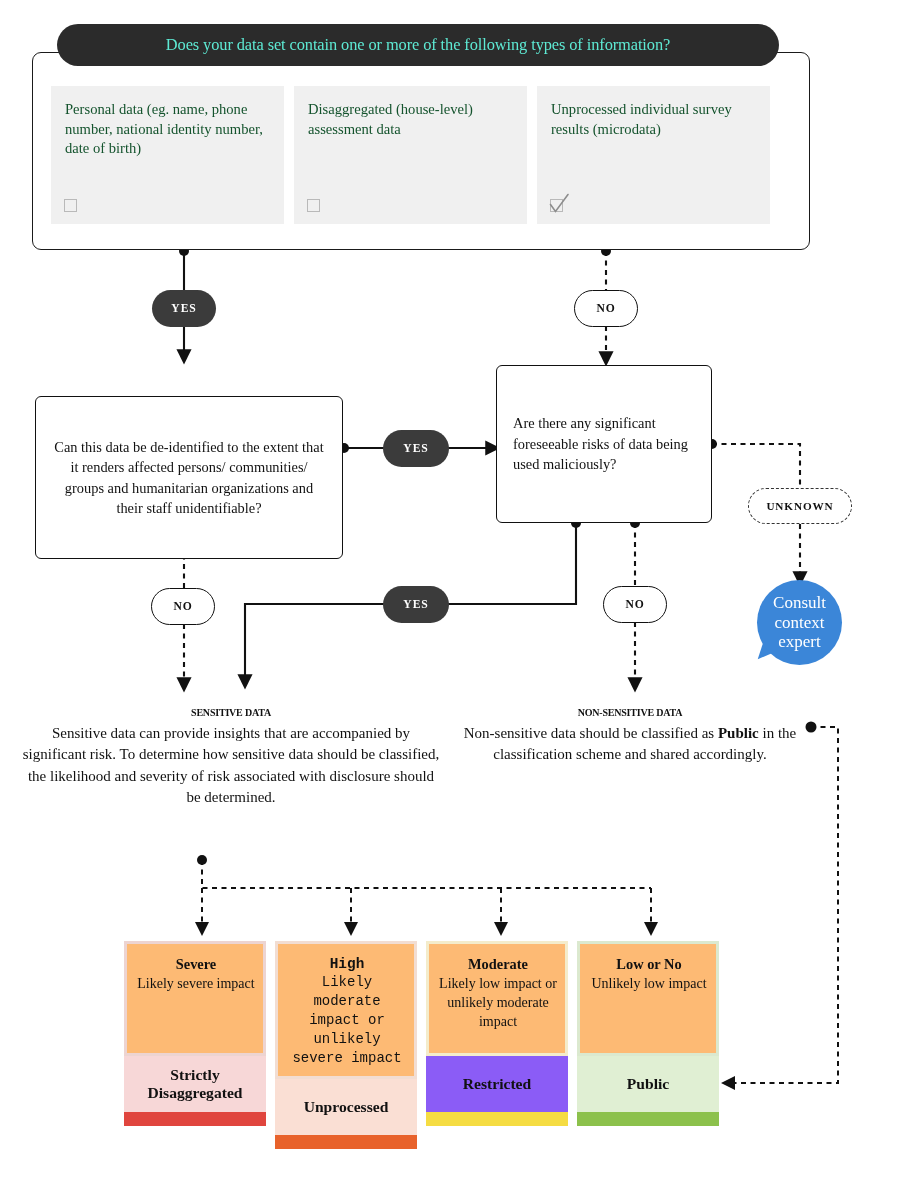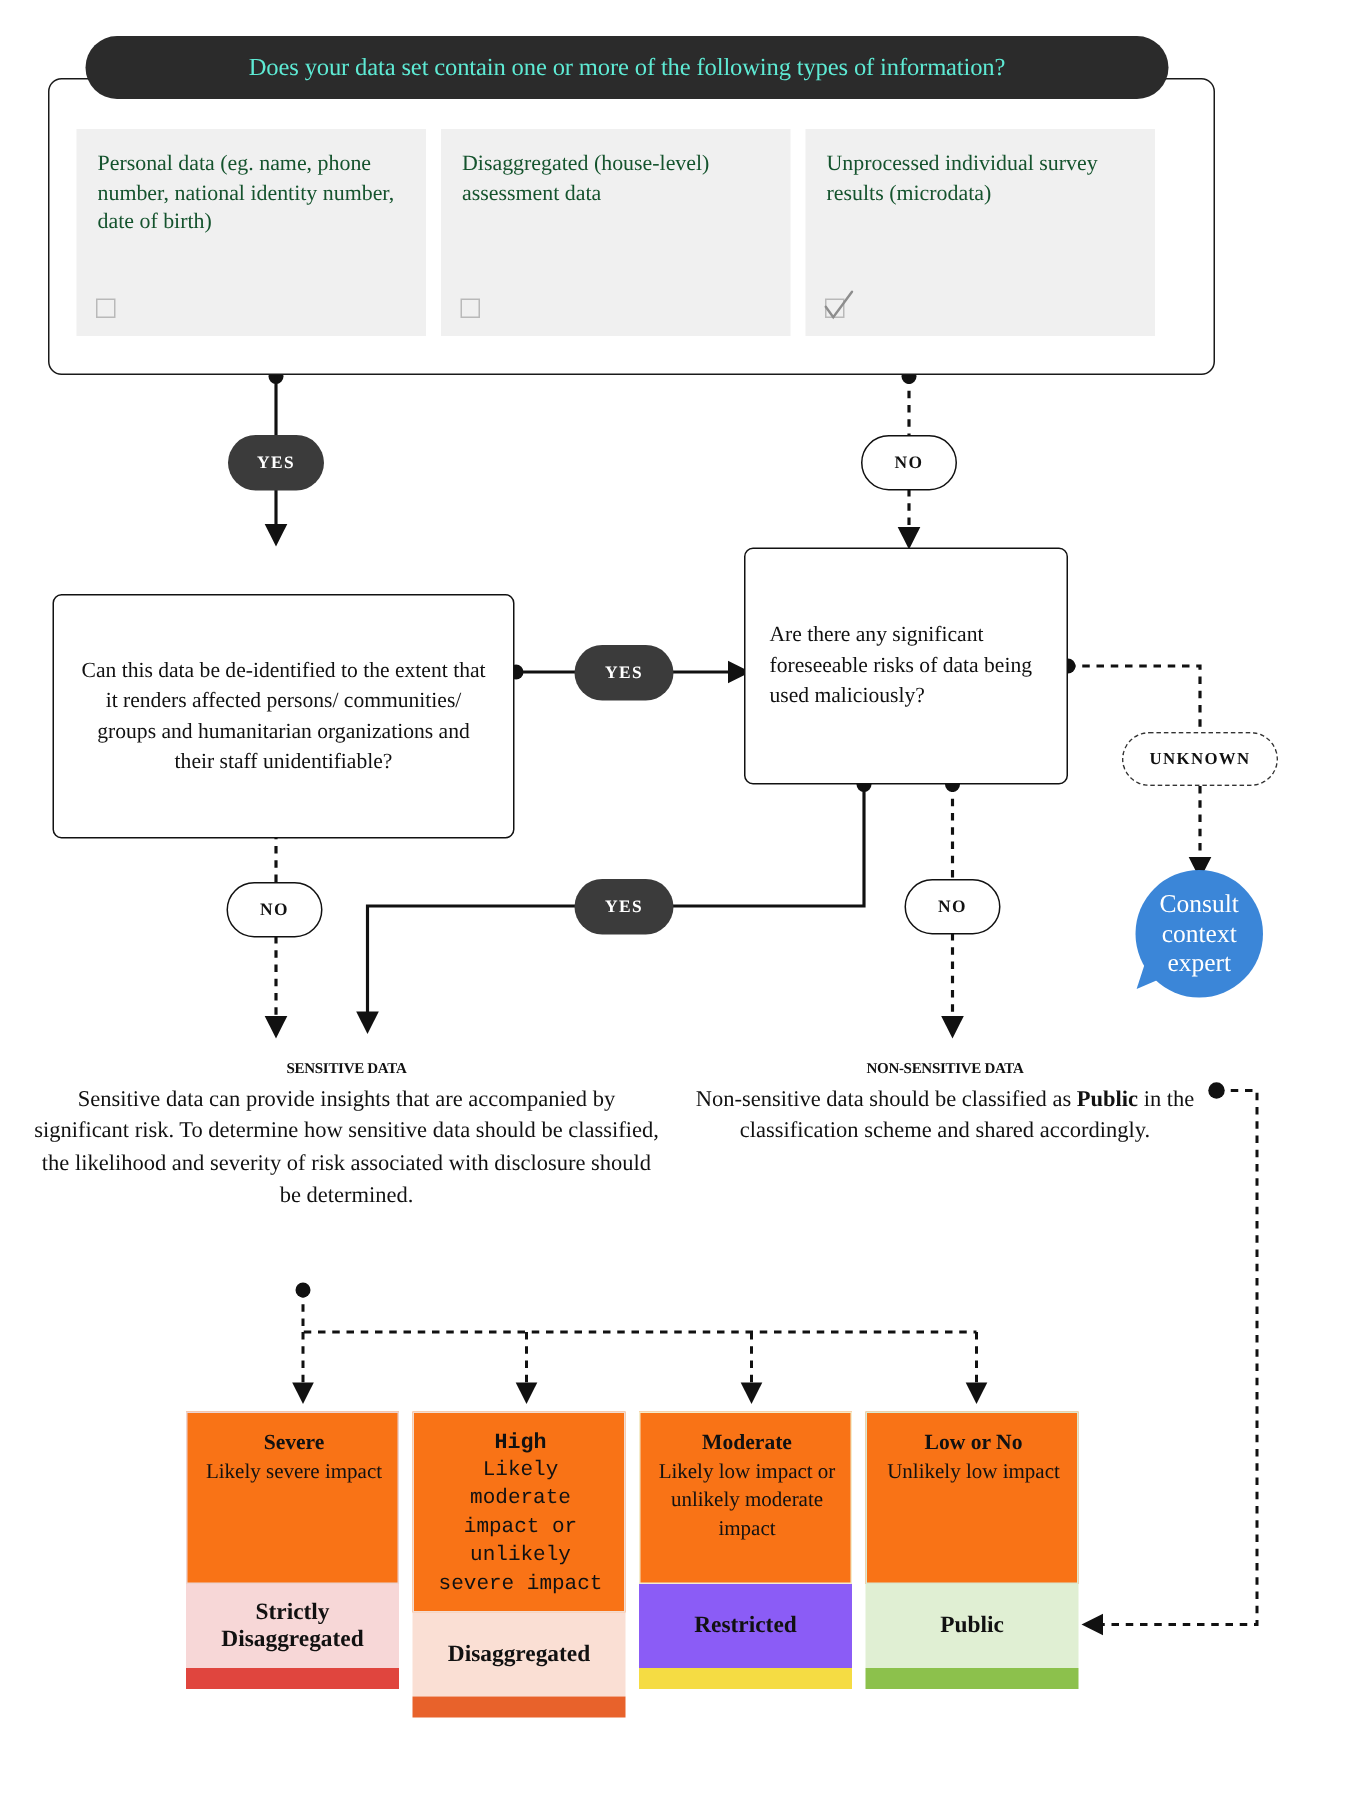"Severe" .class-top { background: #f97316 -> #fdba74; border: 1px solid #b91c1c -> 3px solid #b91c1c }
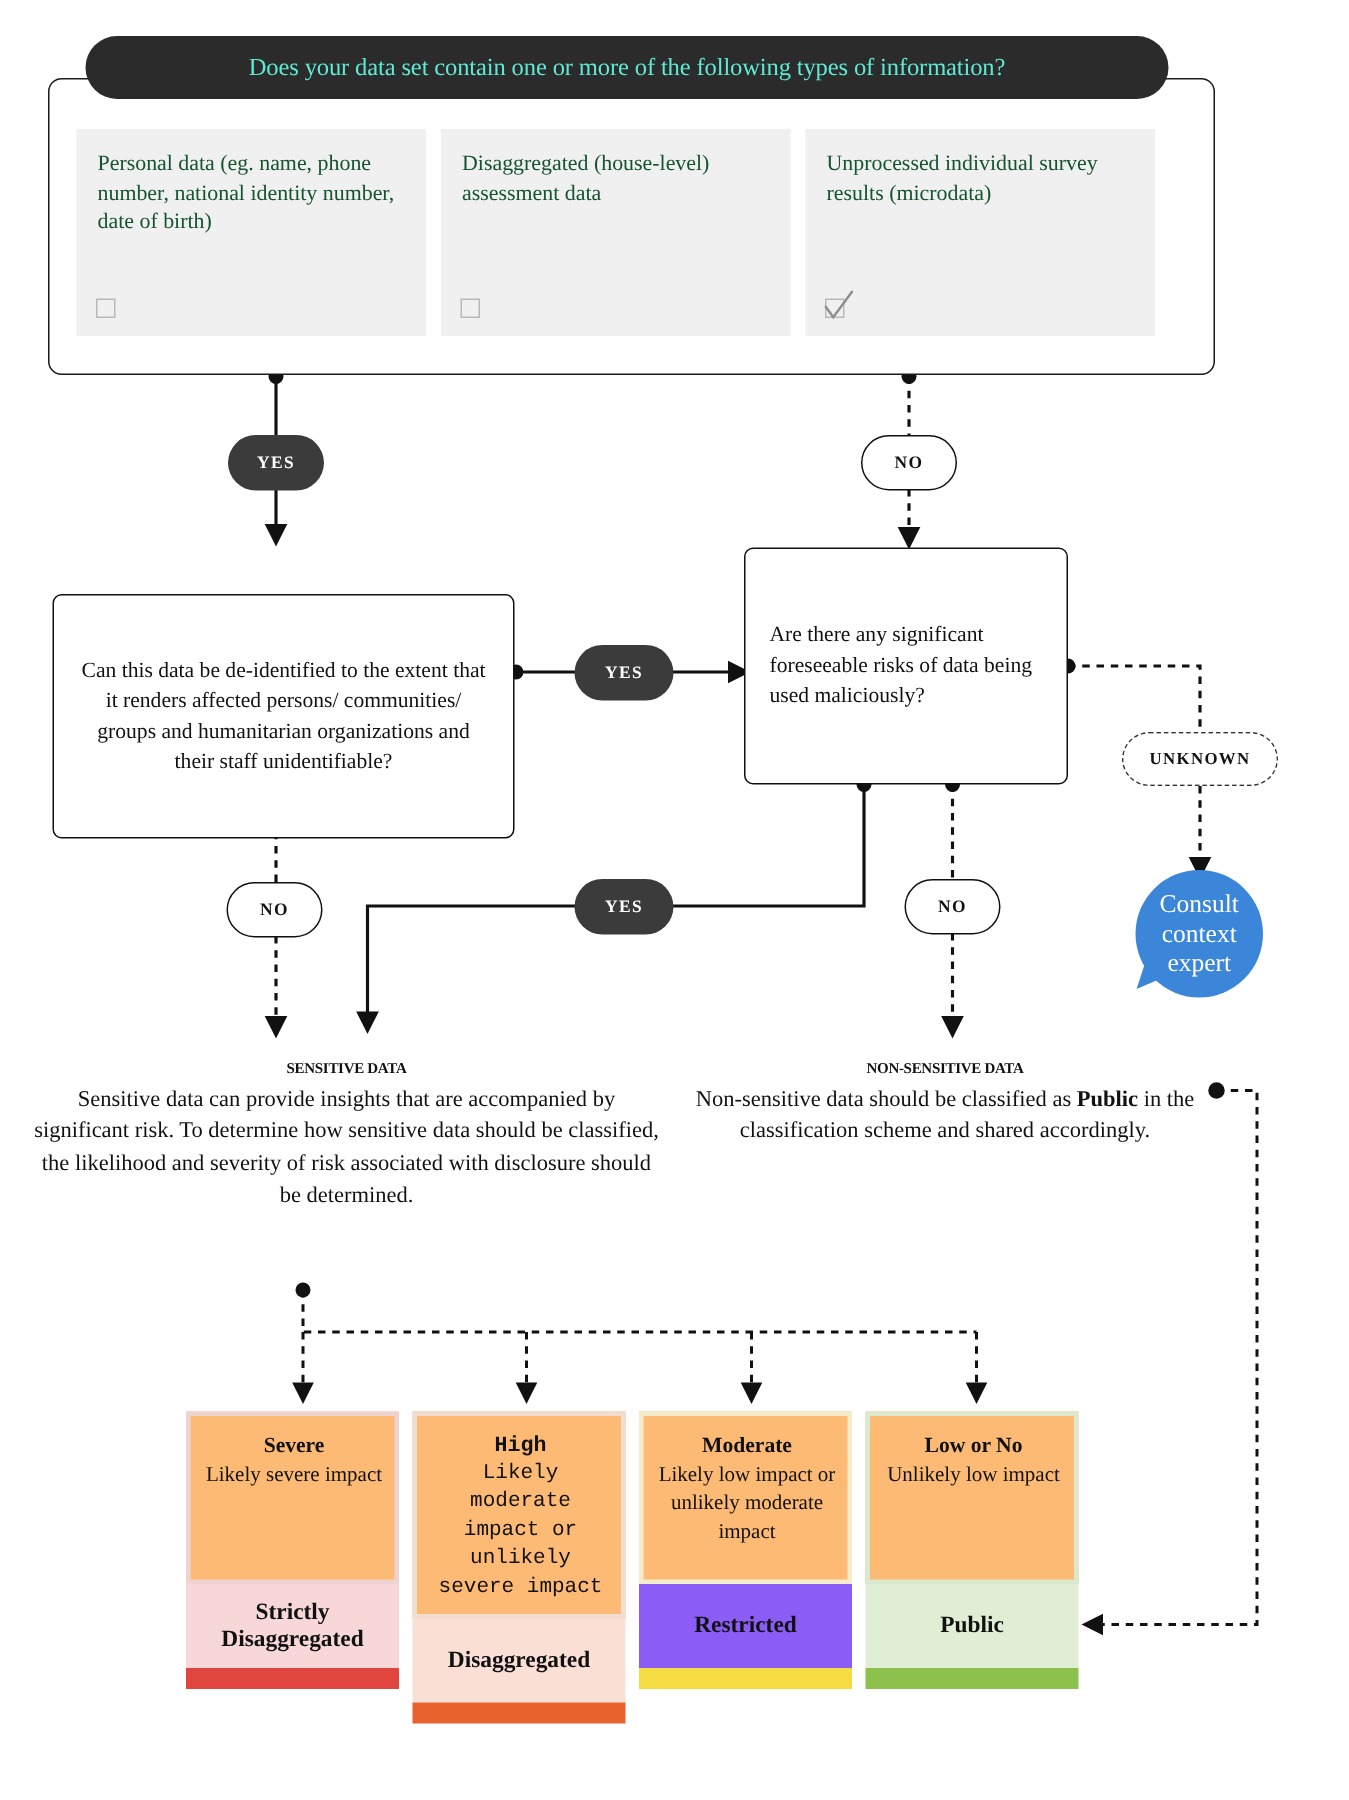"Disaggregated" div.class-label { text: Disaggregated -> Unprocessed }
